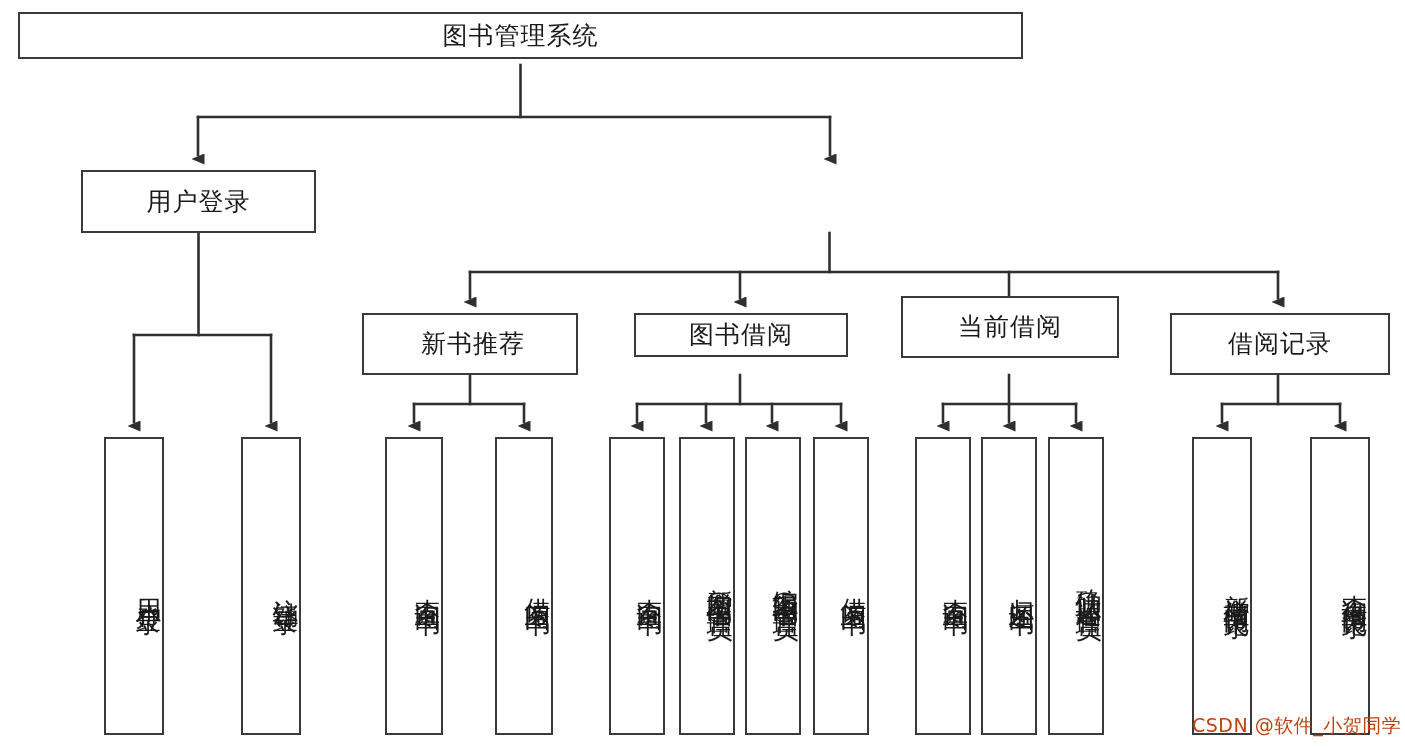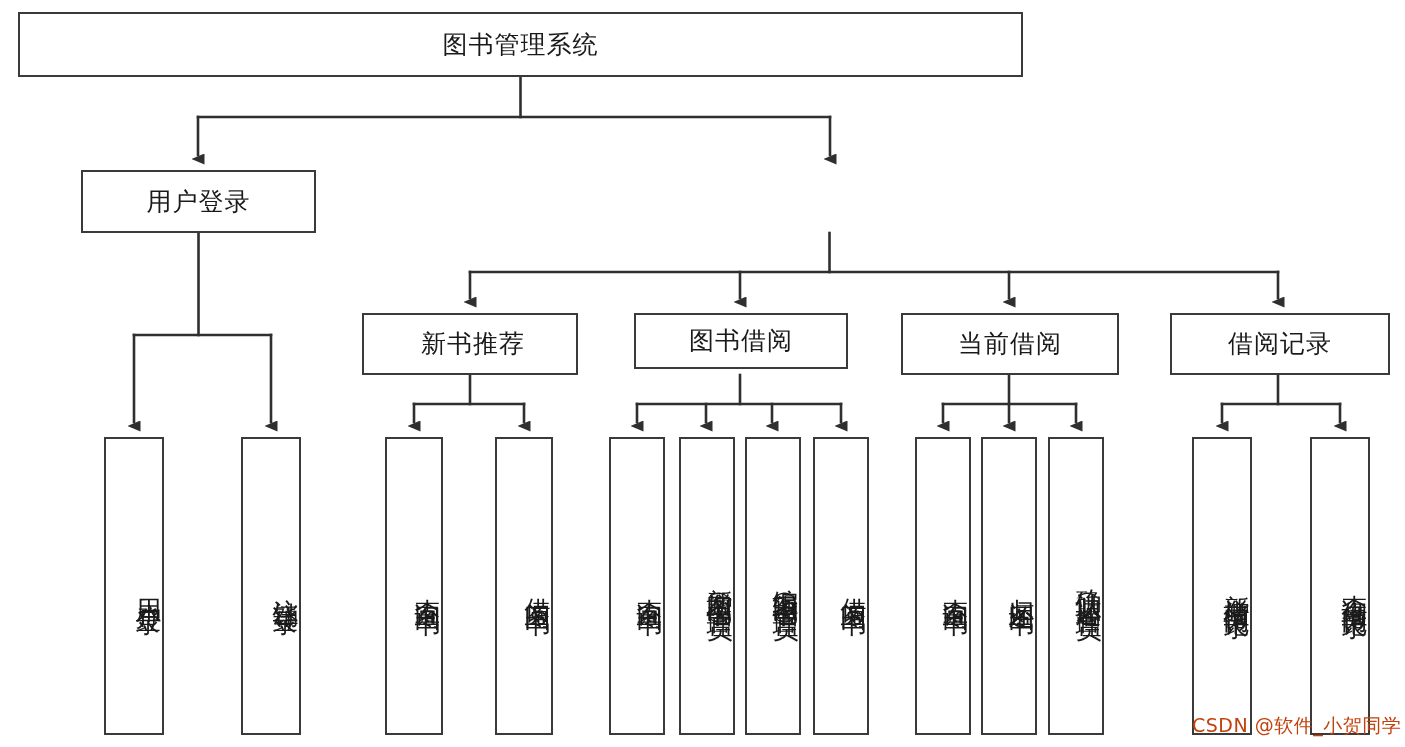"图书管理系统" div.node { height: 65px -> 47px }
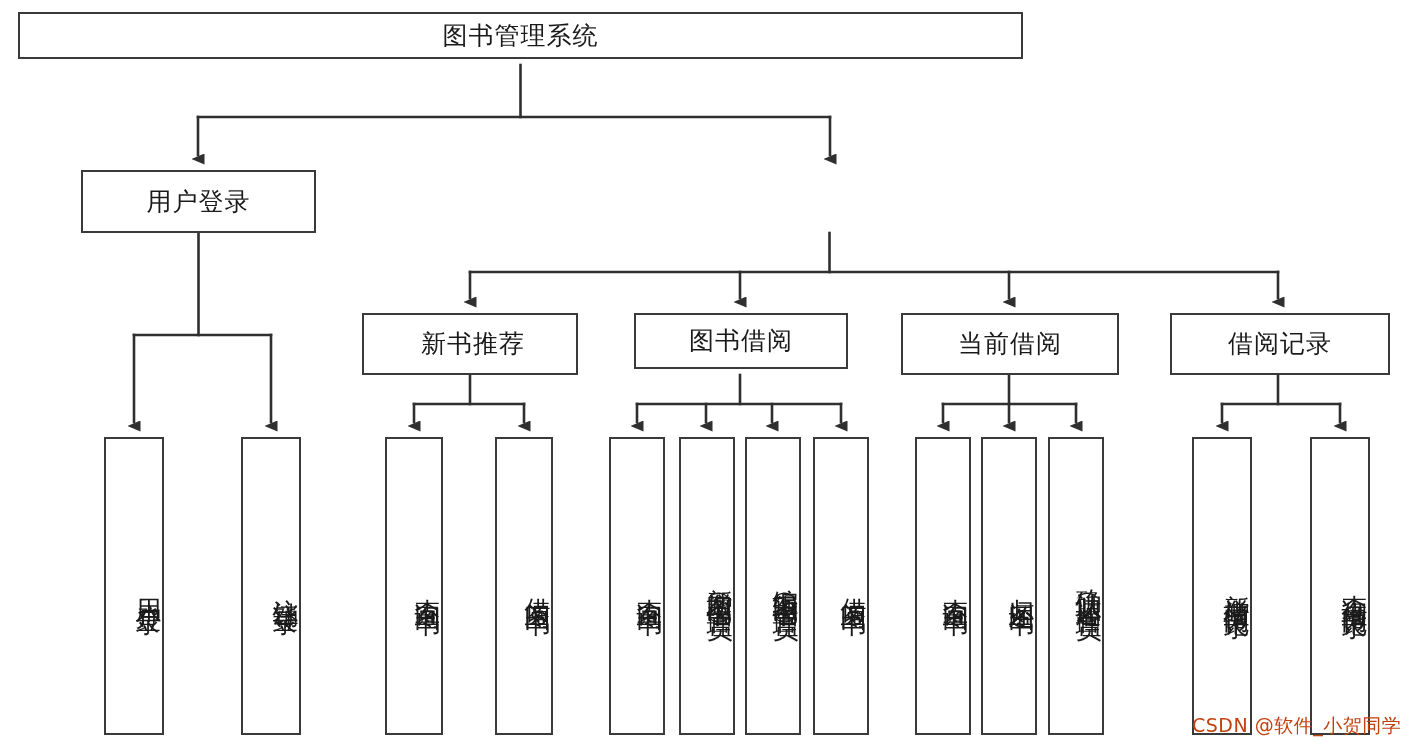"图书借阅" div.node { height: 56px -> 44px }
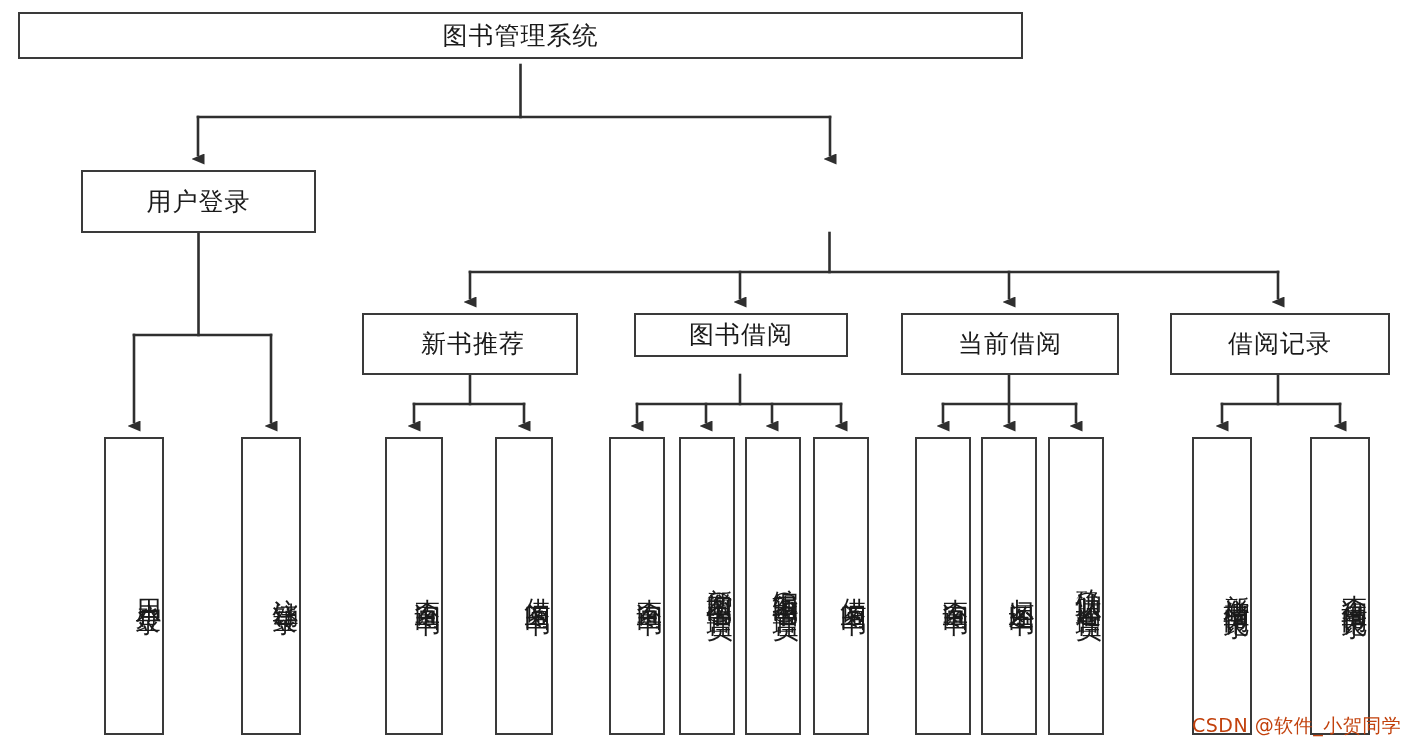"当前借阅" div.node { top: 313px -> 296px }
